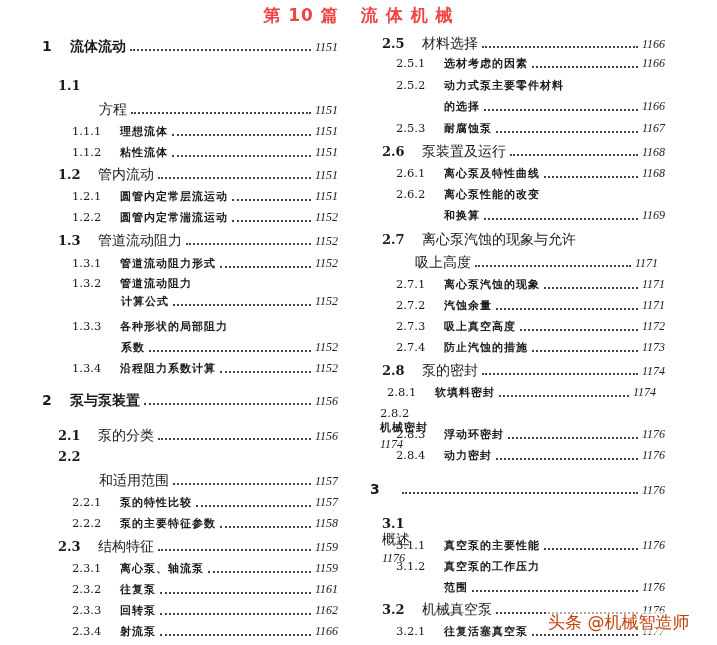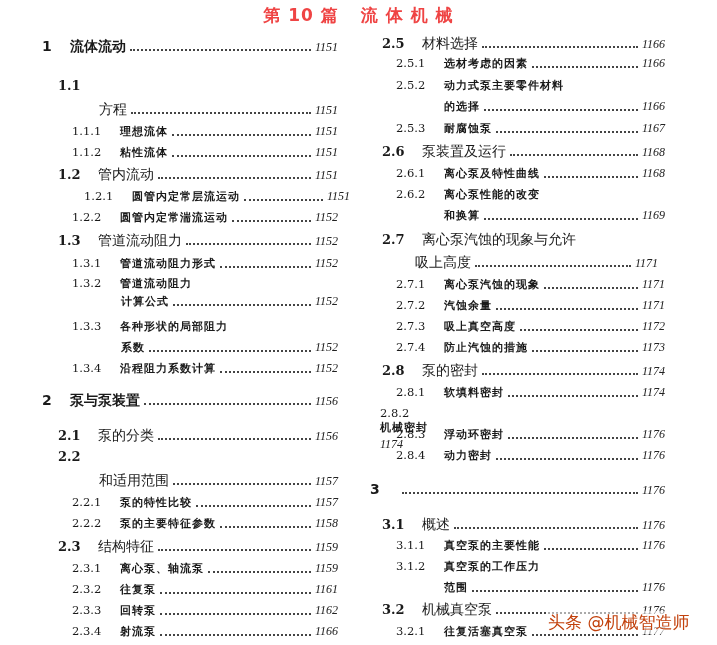"1.2.1" div.entry { left: 84px -> 72px }
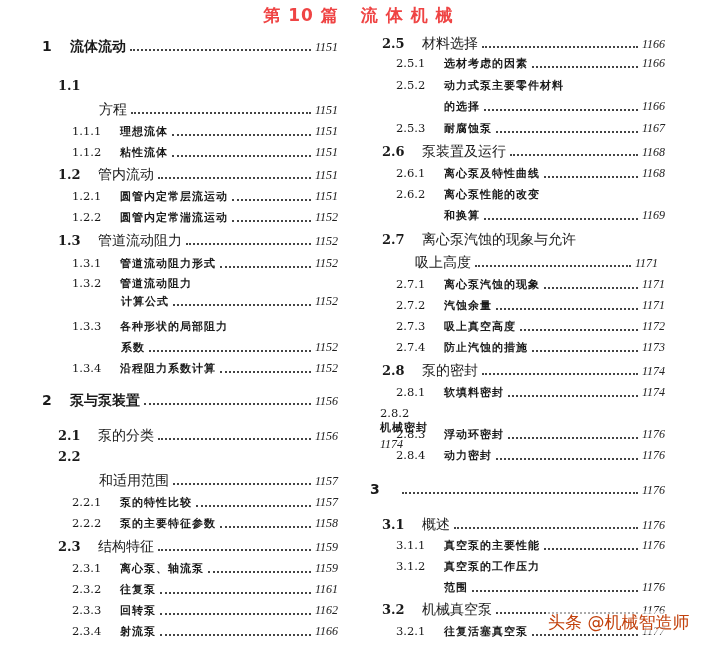"2.8.1" div.entry { left: 36px -> 27px }
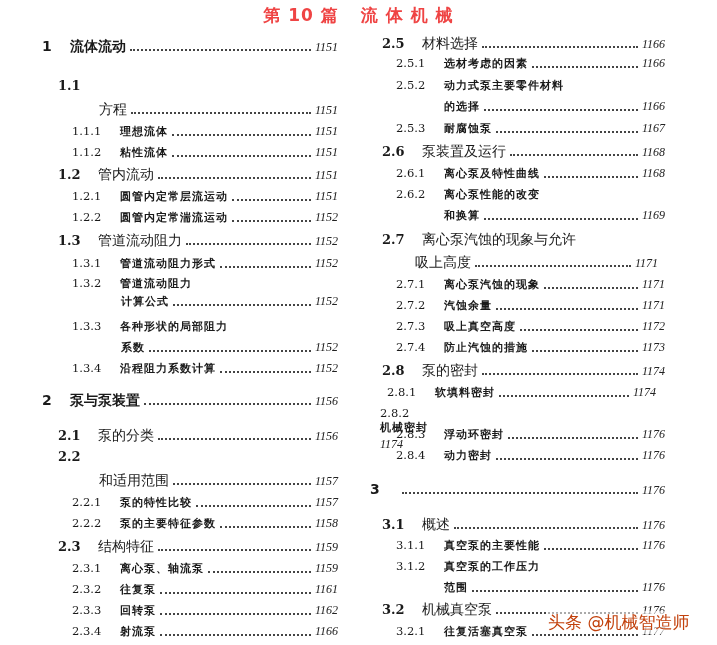"3.1" div.entry { flex-direction: none -> column }
